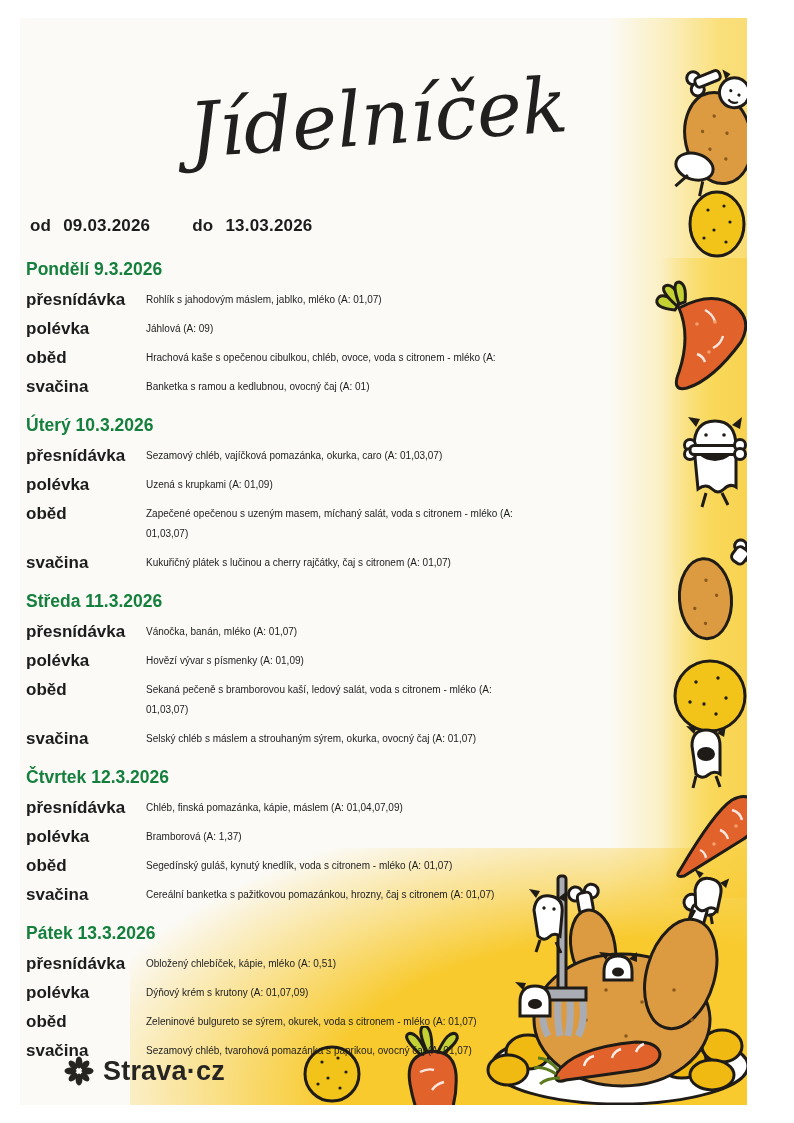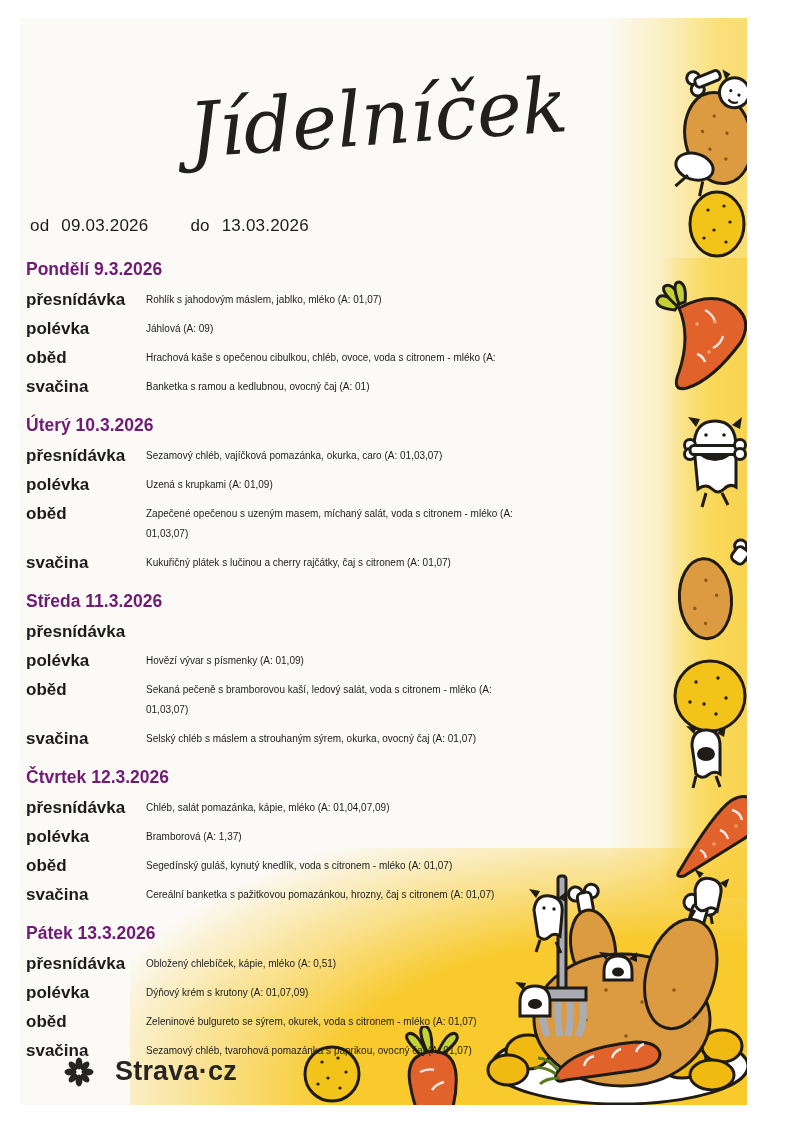"od 09.03.2026 do 13.03.2026" .daterow { font-weight: normal -> bold }
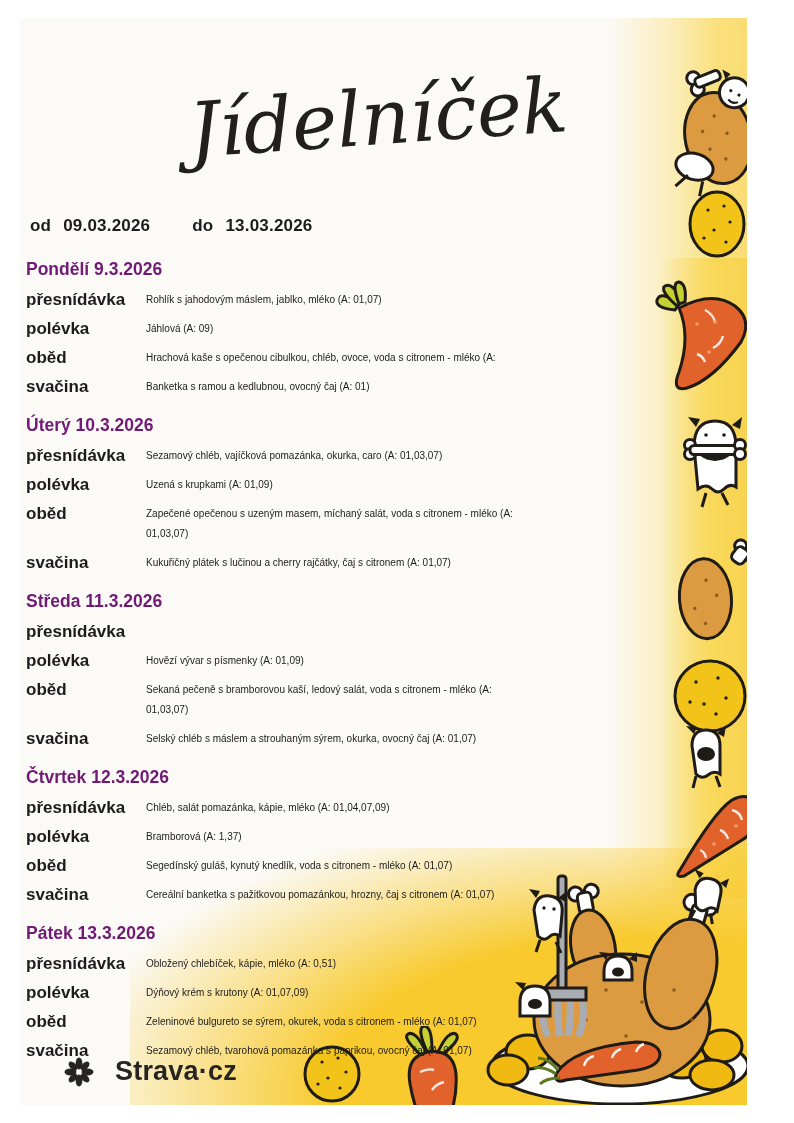"Pondělí 9.3.2026" .menu h2 { color: #701a75 -> #15803d }
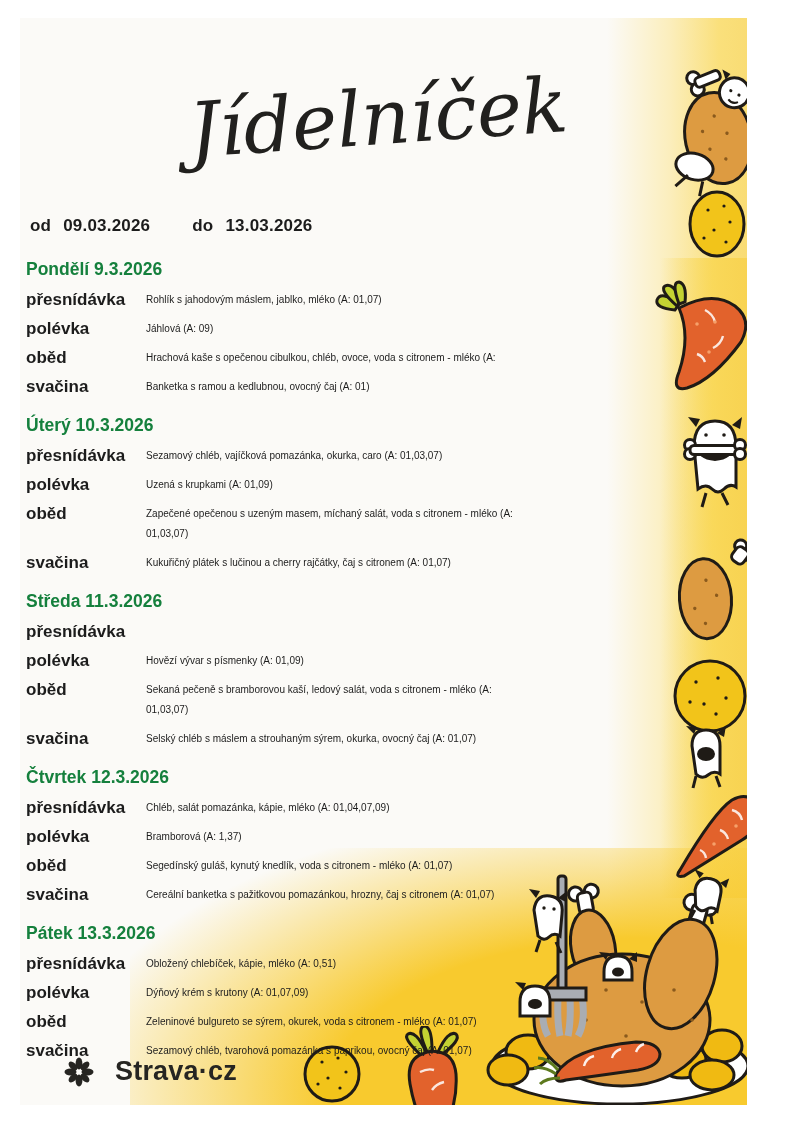"Vánočka, banán, mléko (A: 01,07)" div.desc { html: none -> <div> <div>Vánočka, banán, mléko (A: 01,07)</div> </div> }
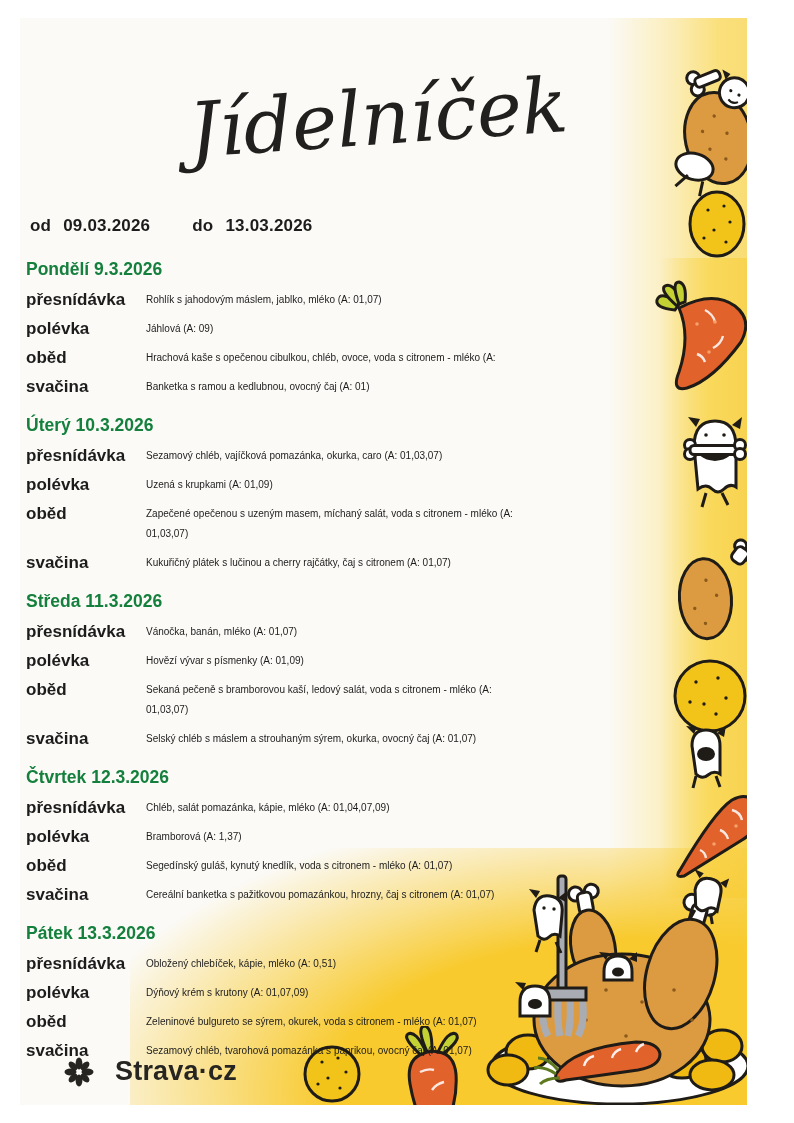"Chléb, salát pomazánka, kápie, mléko" div { text: salát pomazánka, kápie, mléko -> finská pomazánka, kápie, máslem }
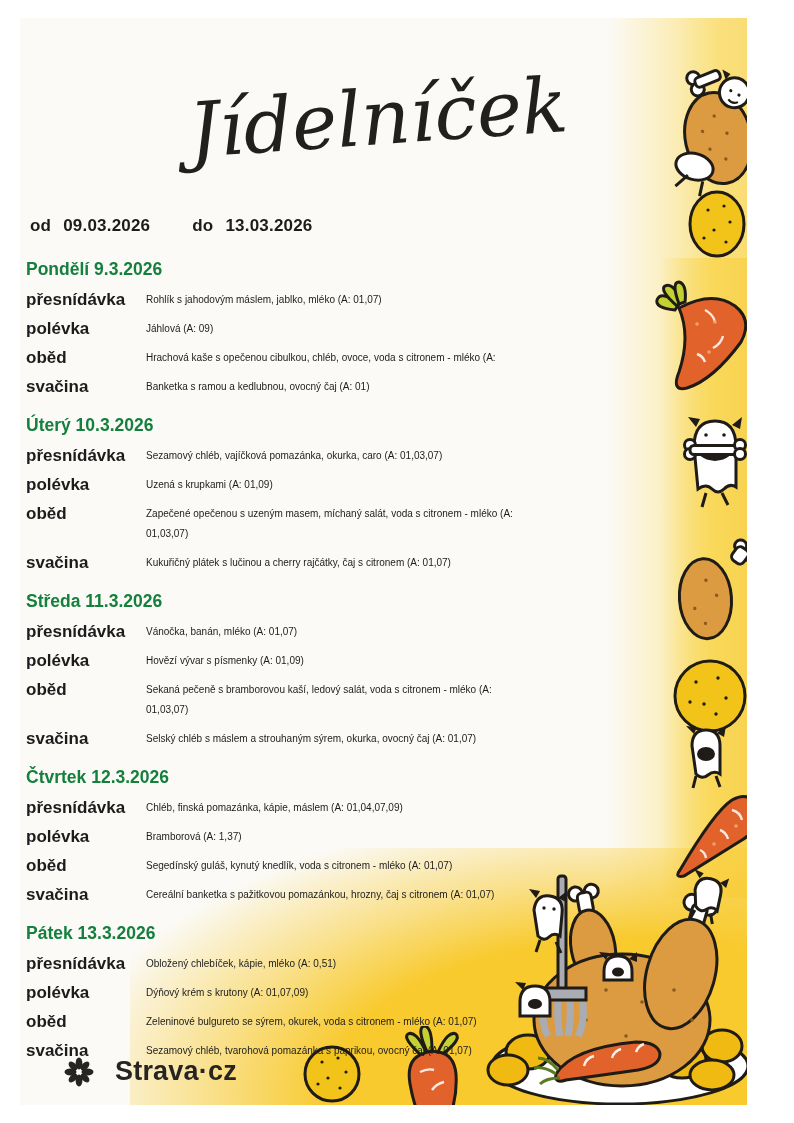"Strava·cz" .logo { align-items: flex-end -> flex-start; gap: 21px -> 9px }
